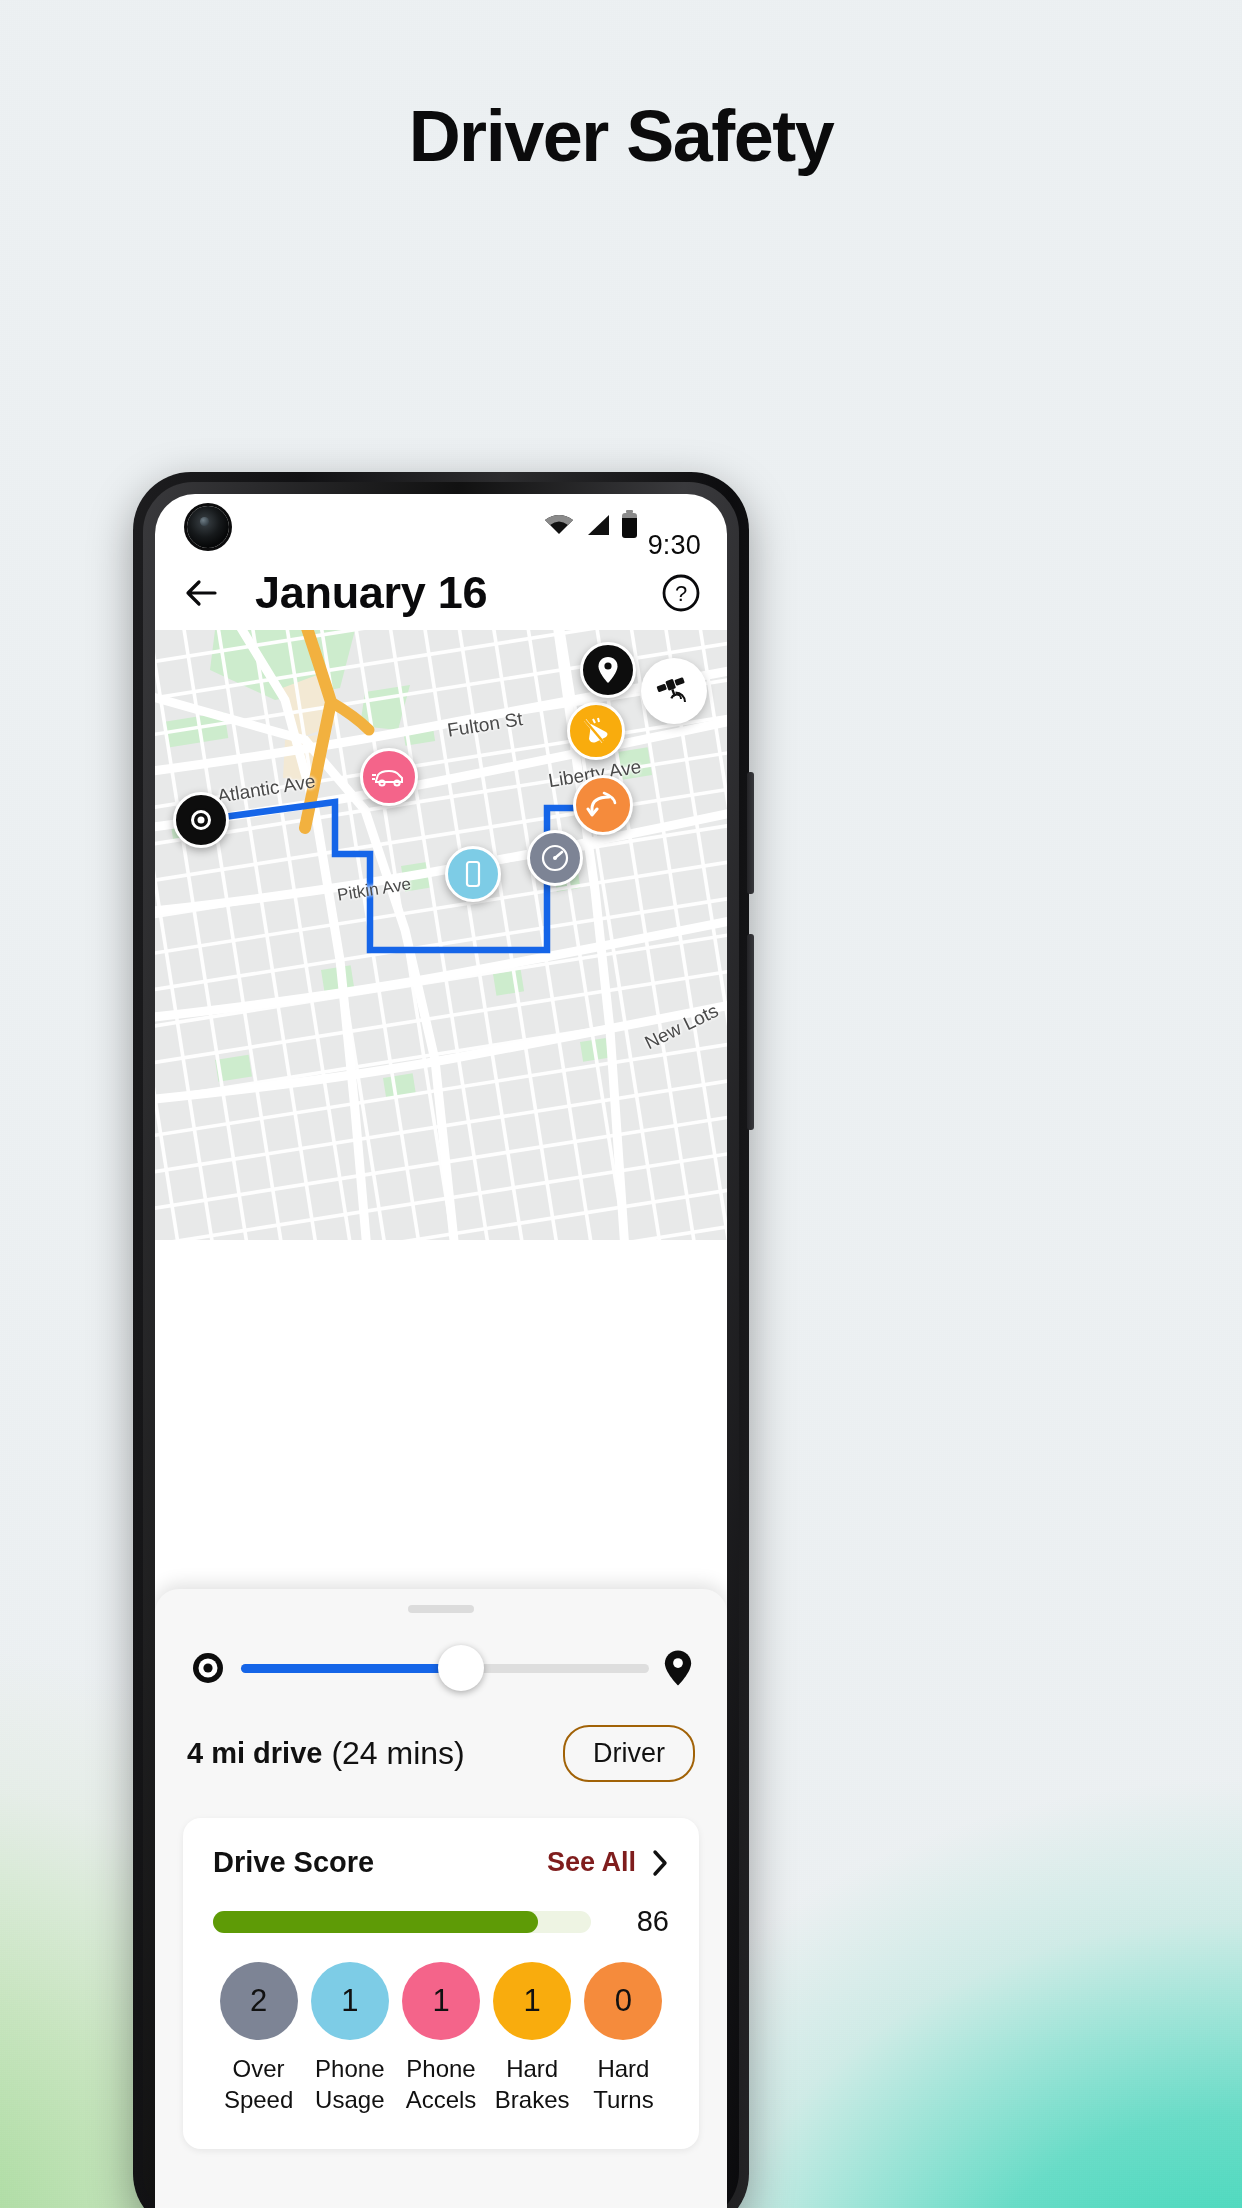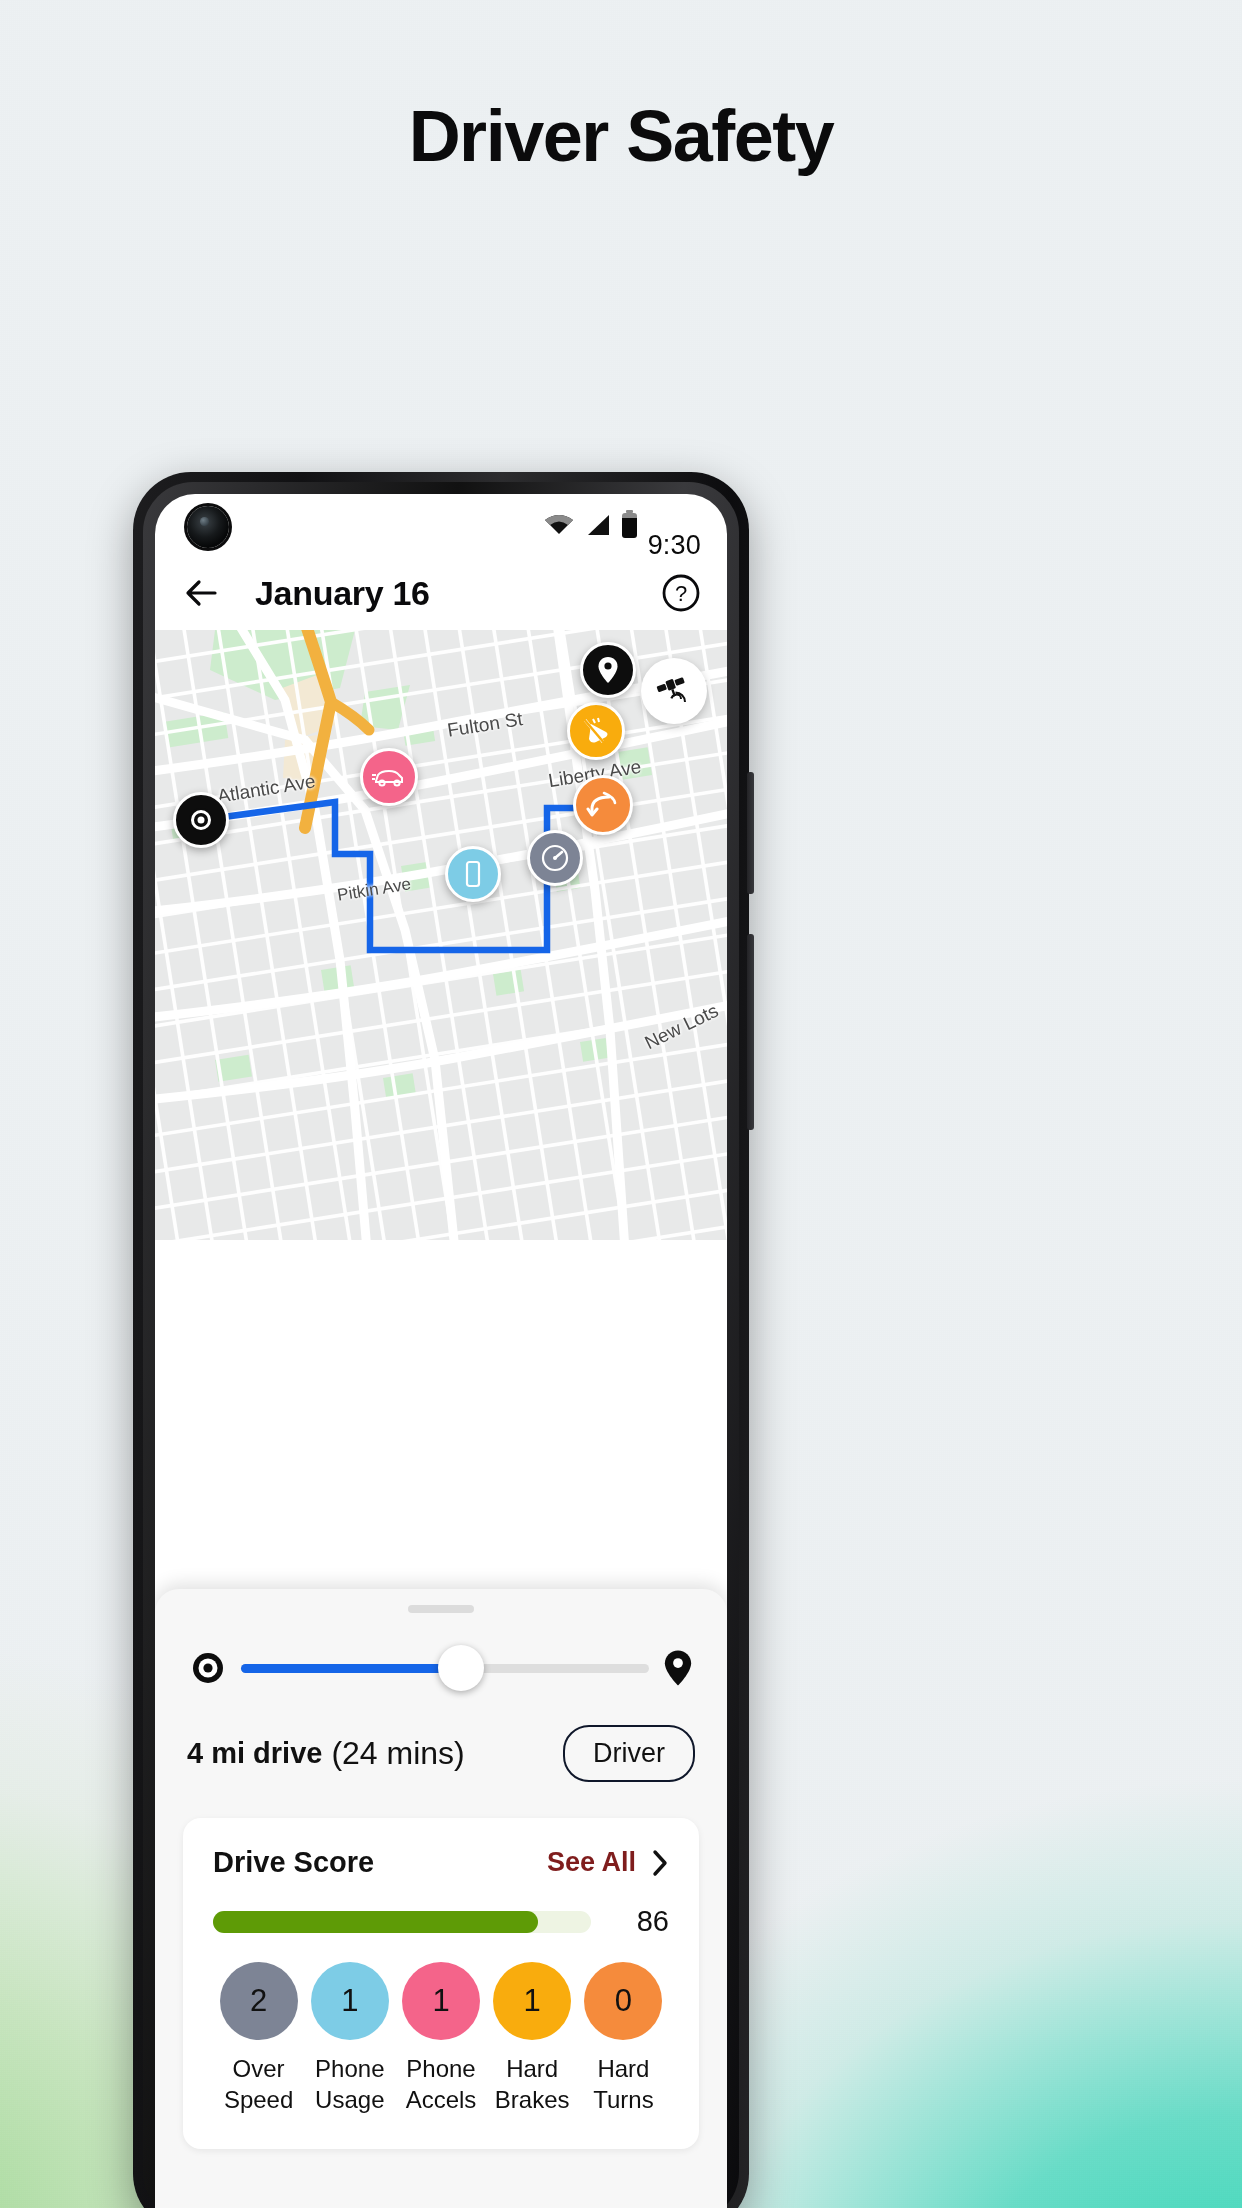"January 16" .appbar-title { font-size: 34px -> 45px }
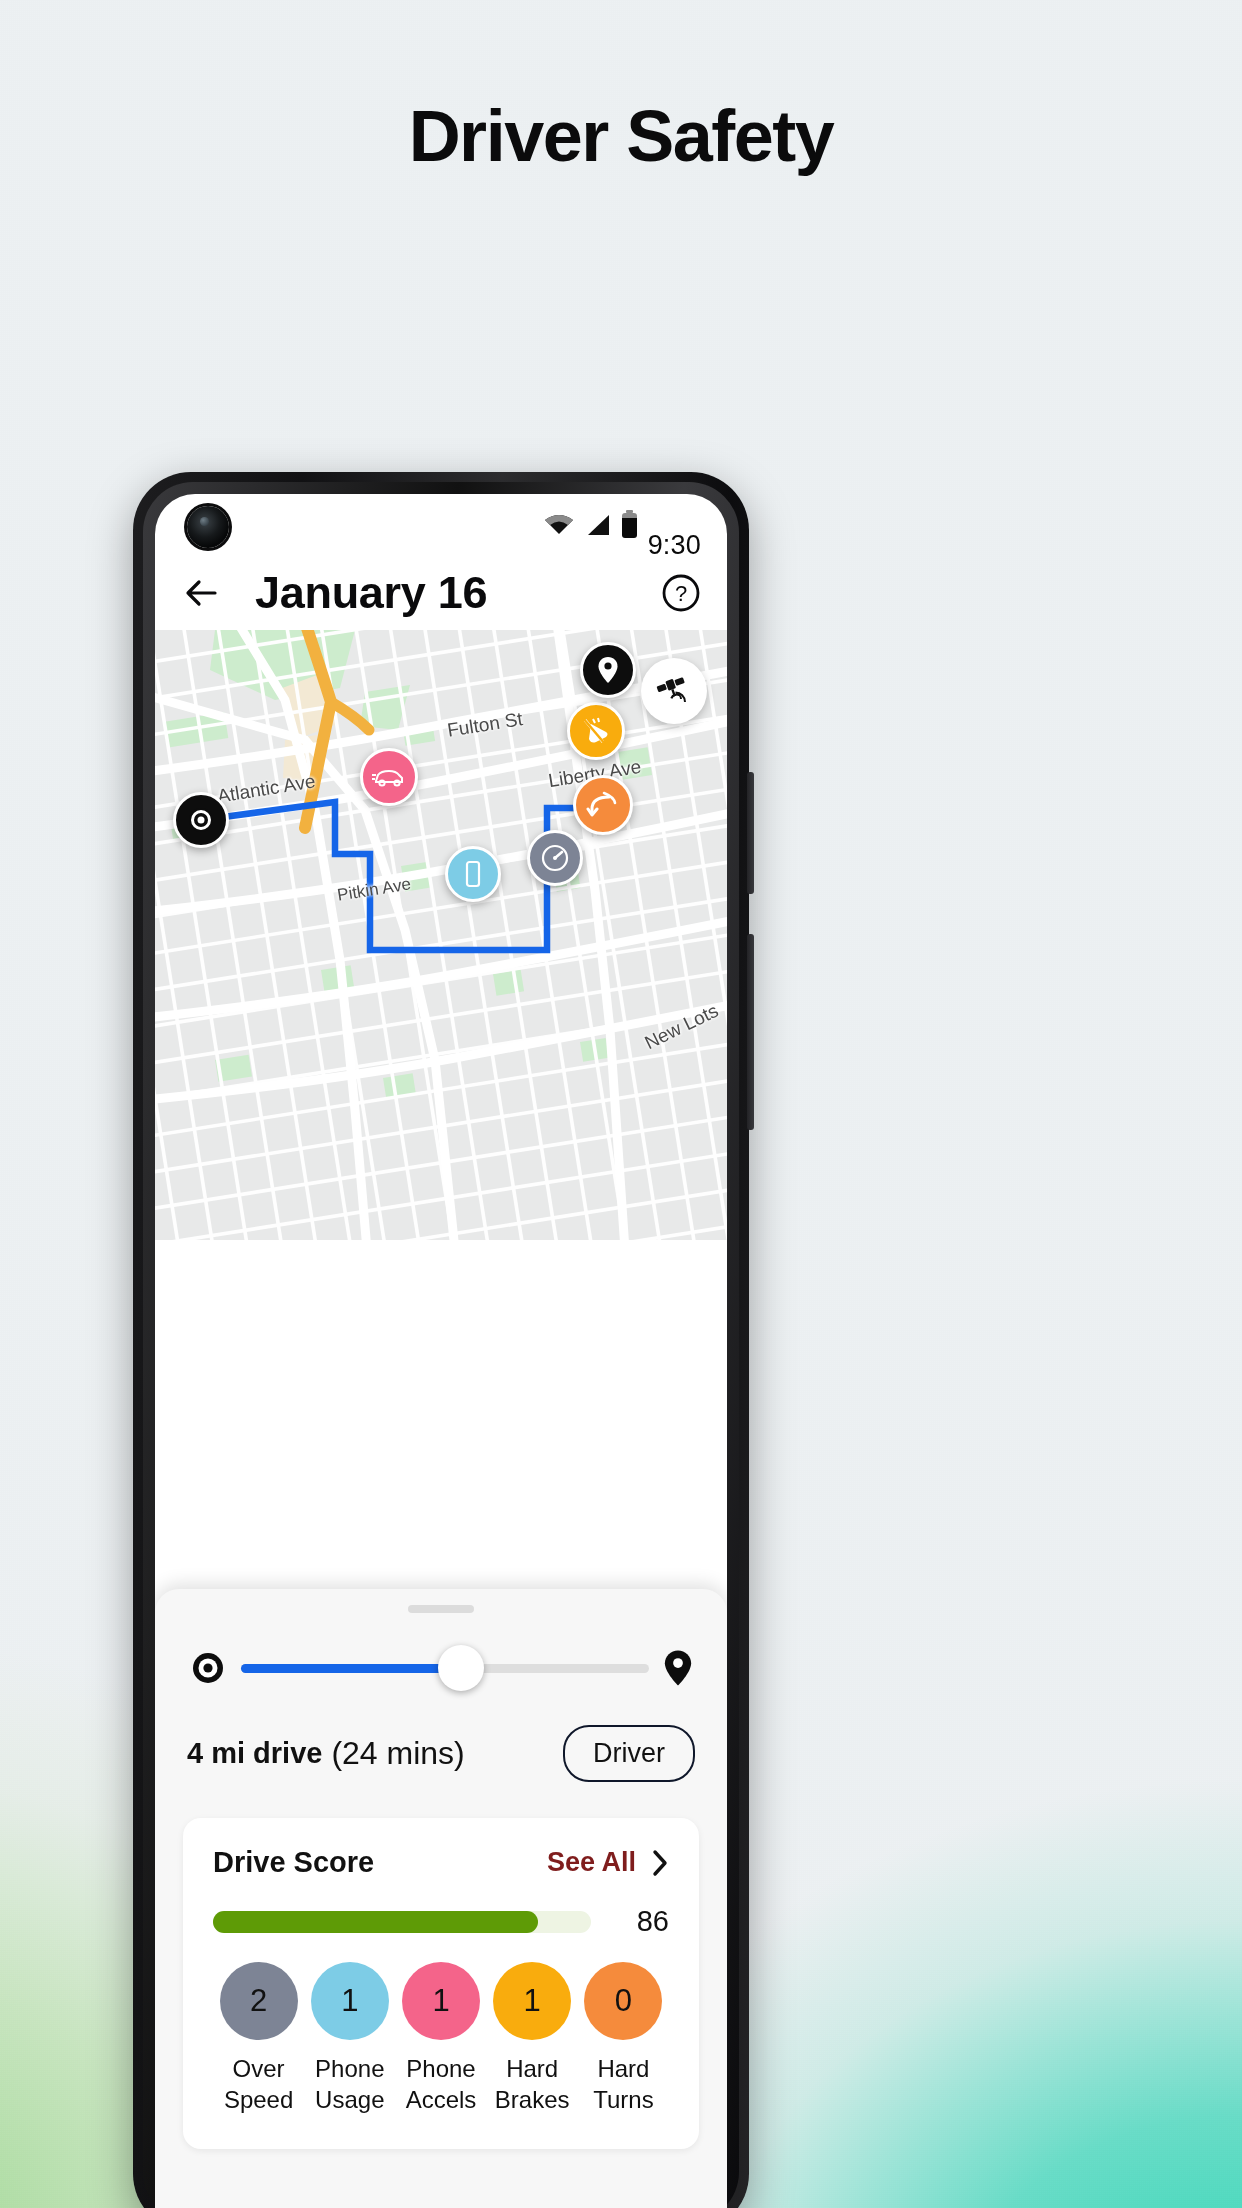"Driver" .driver-pill { border: 2px solid #0f172a -> 2px solid #a16207 }
